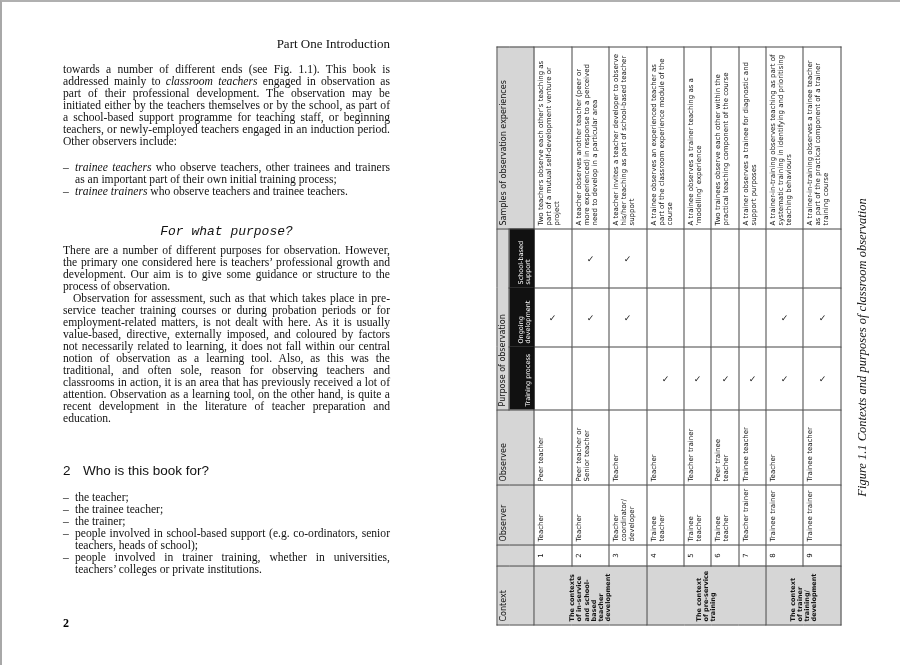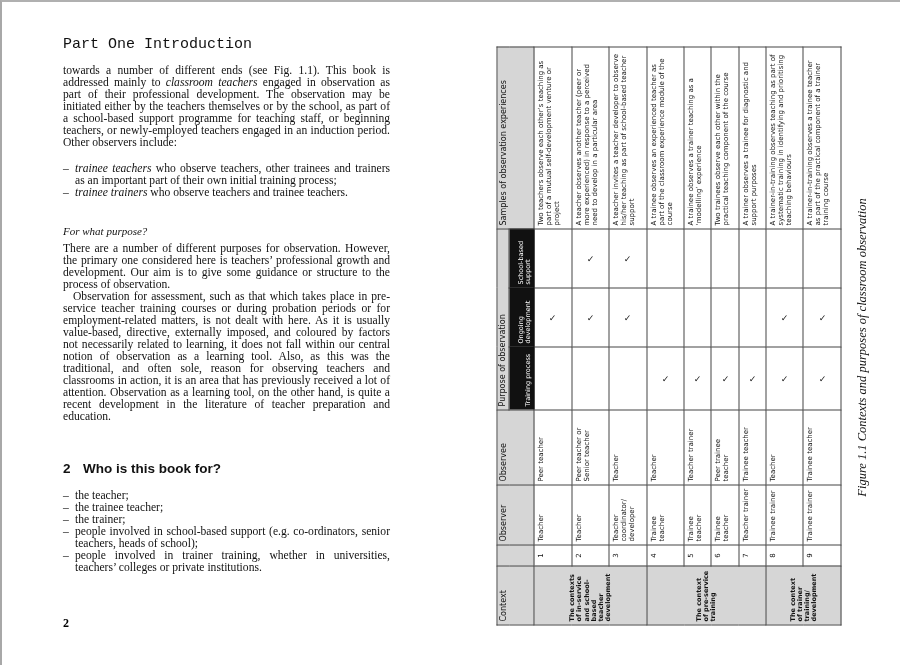"Part One Introduction" .running-head { font-family: Liberation Mono, monospace -> Liberation Serif, serif; font-size: 15px -> 13px; text-align: none -> right }
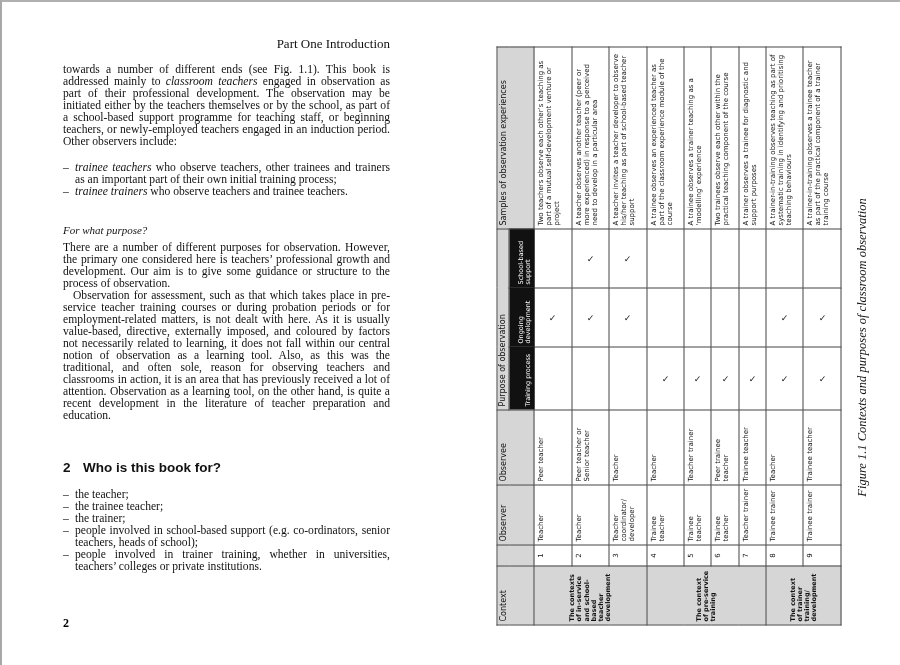"For what purpose?" .subhead { font-family: Liberation Serif, serif -> Liberation Mono, monospace; font-size: 11px -> 13px; text-align: none -> center }
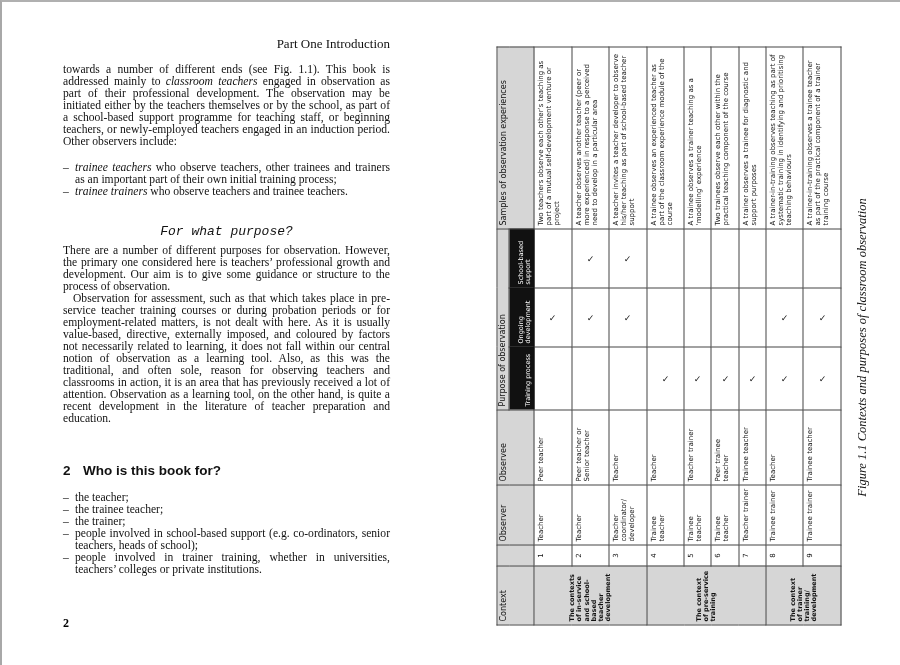"2 Who is this book" .section-head { font-weight: bold -> normal }
